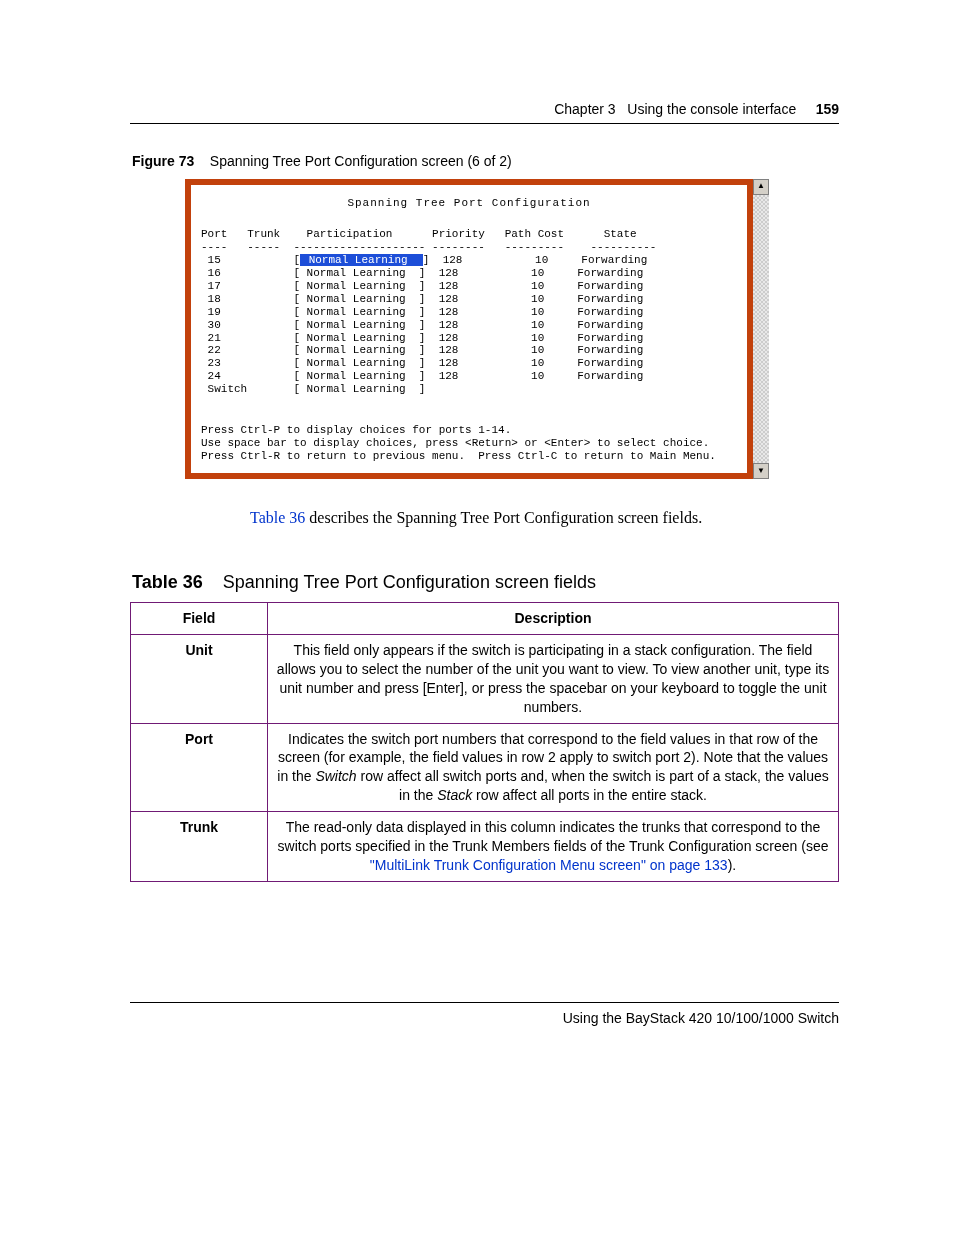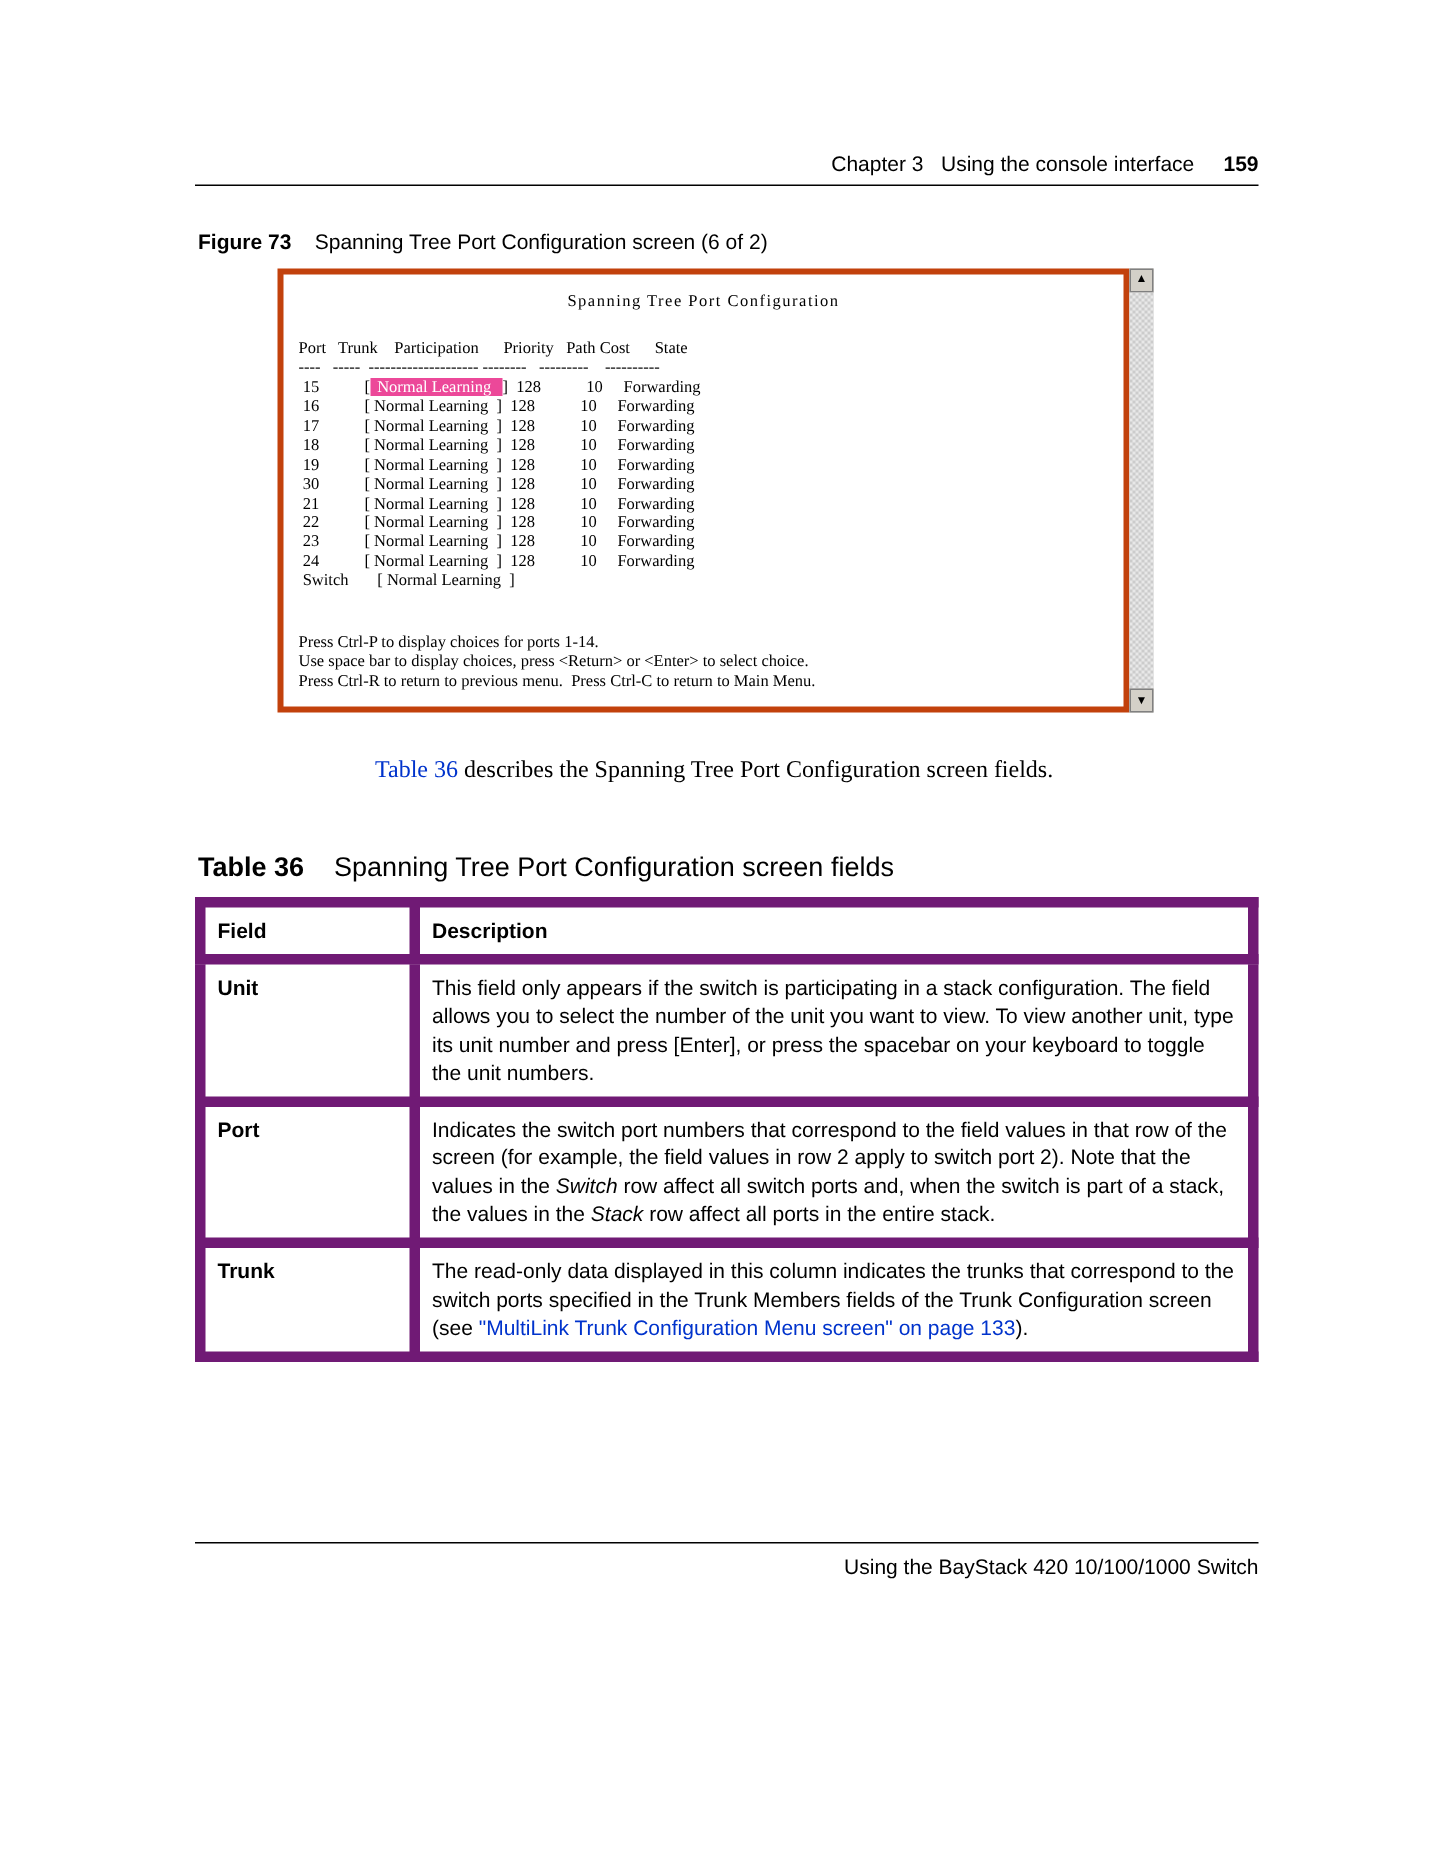"Spanning Tree Port Configuration" .terminal { border: 4px solid #c2410c -> 6px solid #c2410c; font-family: Liberation Serif, serif -> Liberation Mono, monospace }
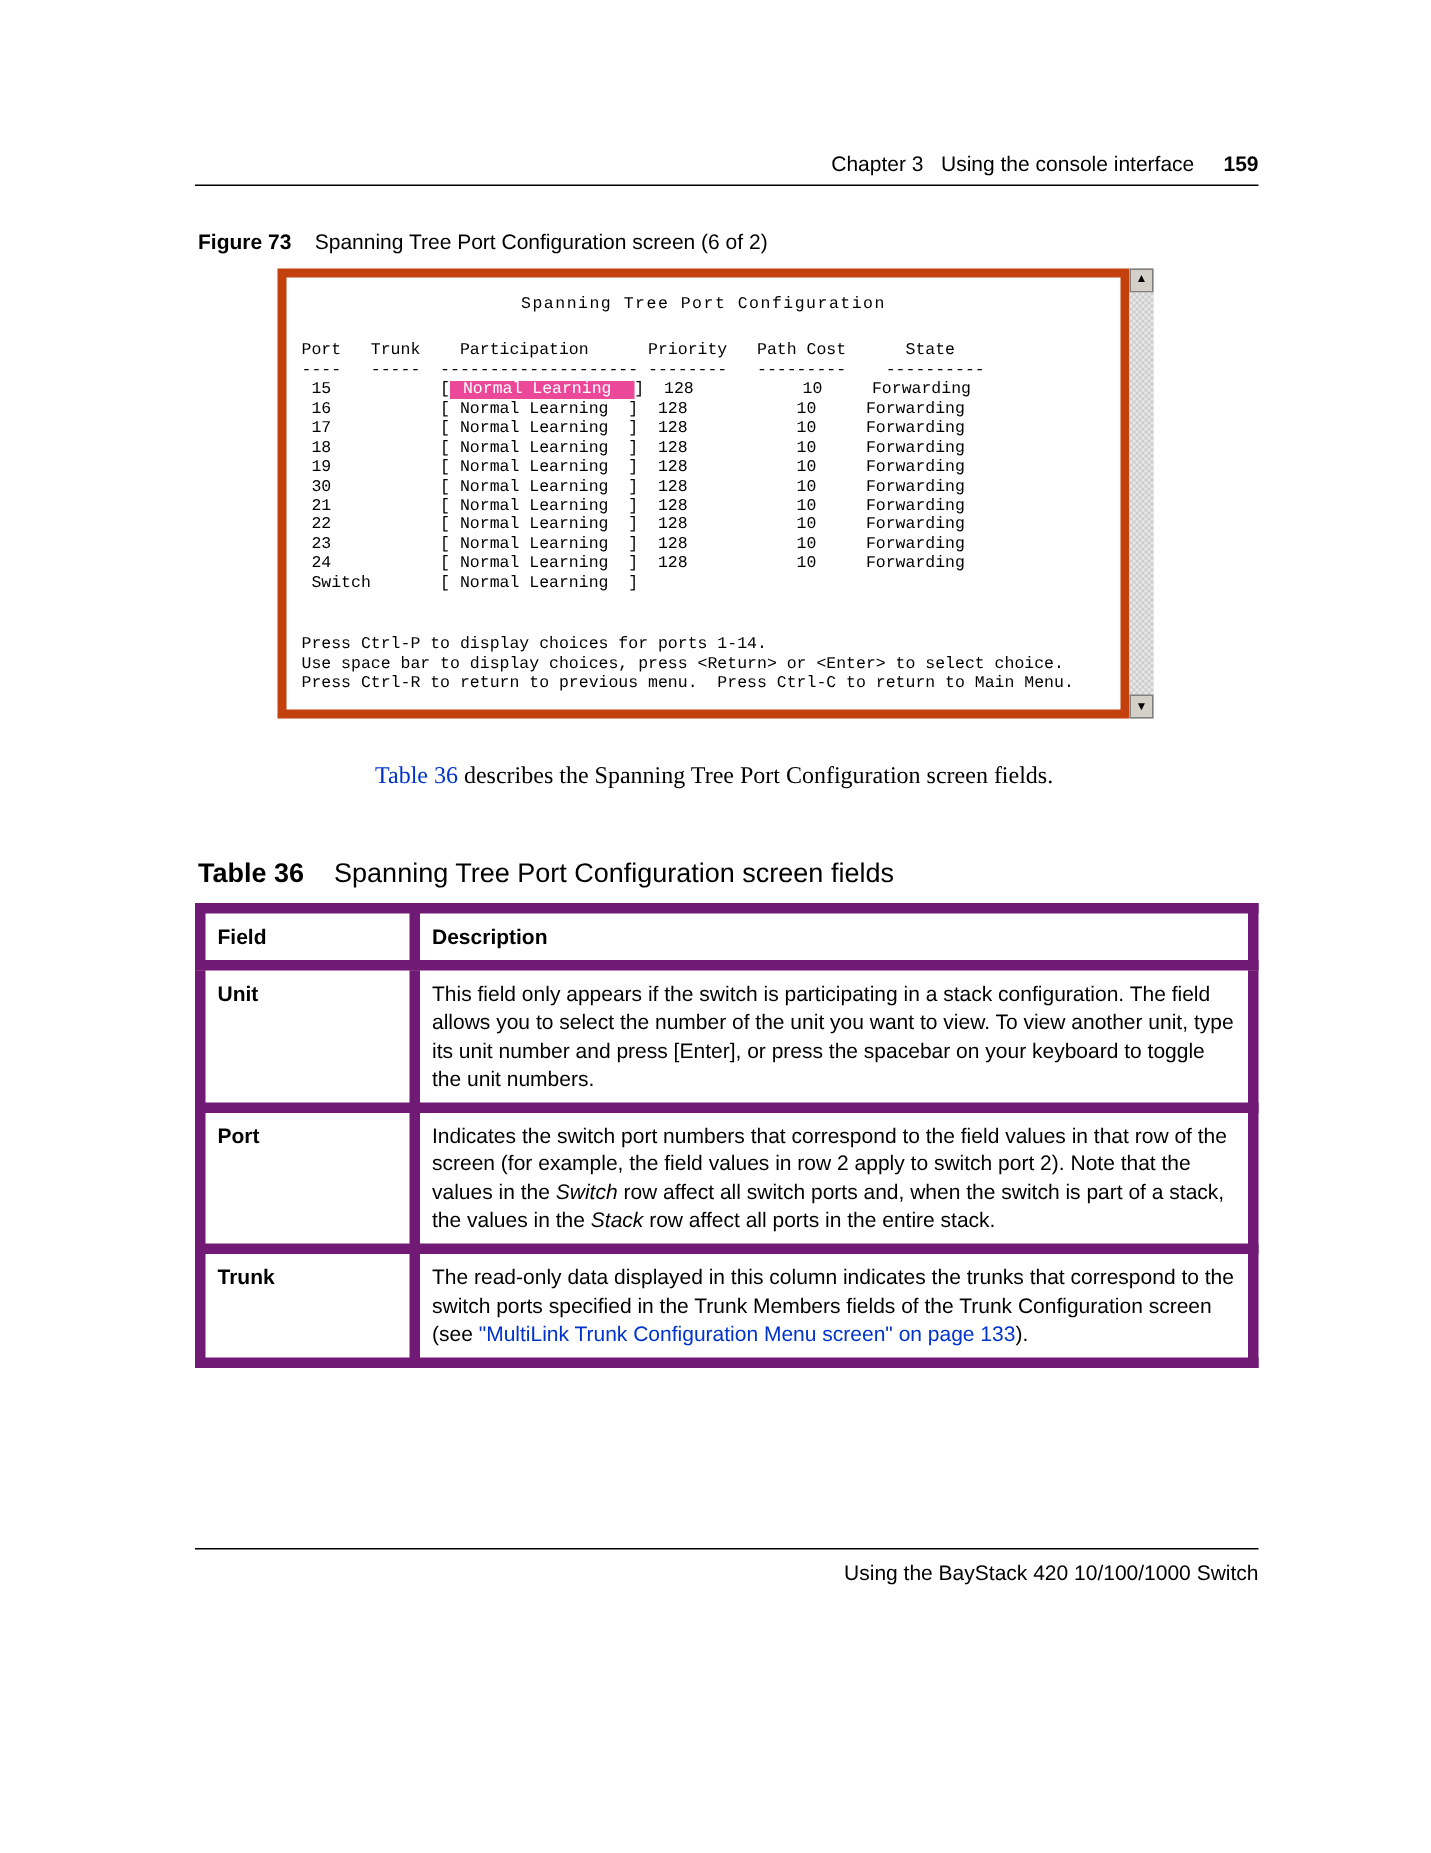"Normal Learning" .terminal .hl { background: #ec4899 -> #1d4ed8 }
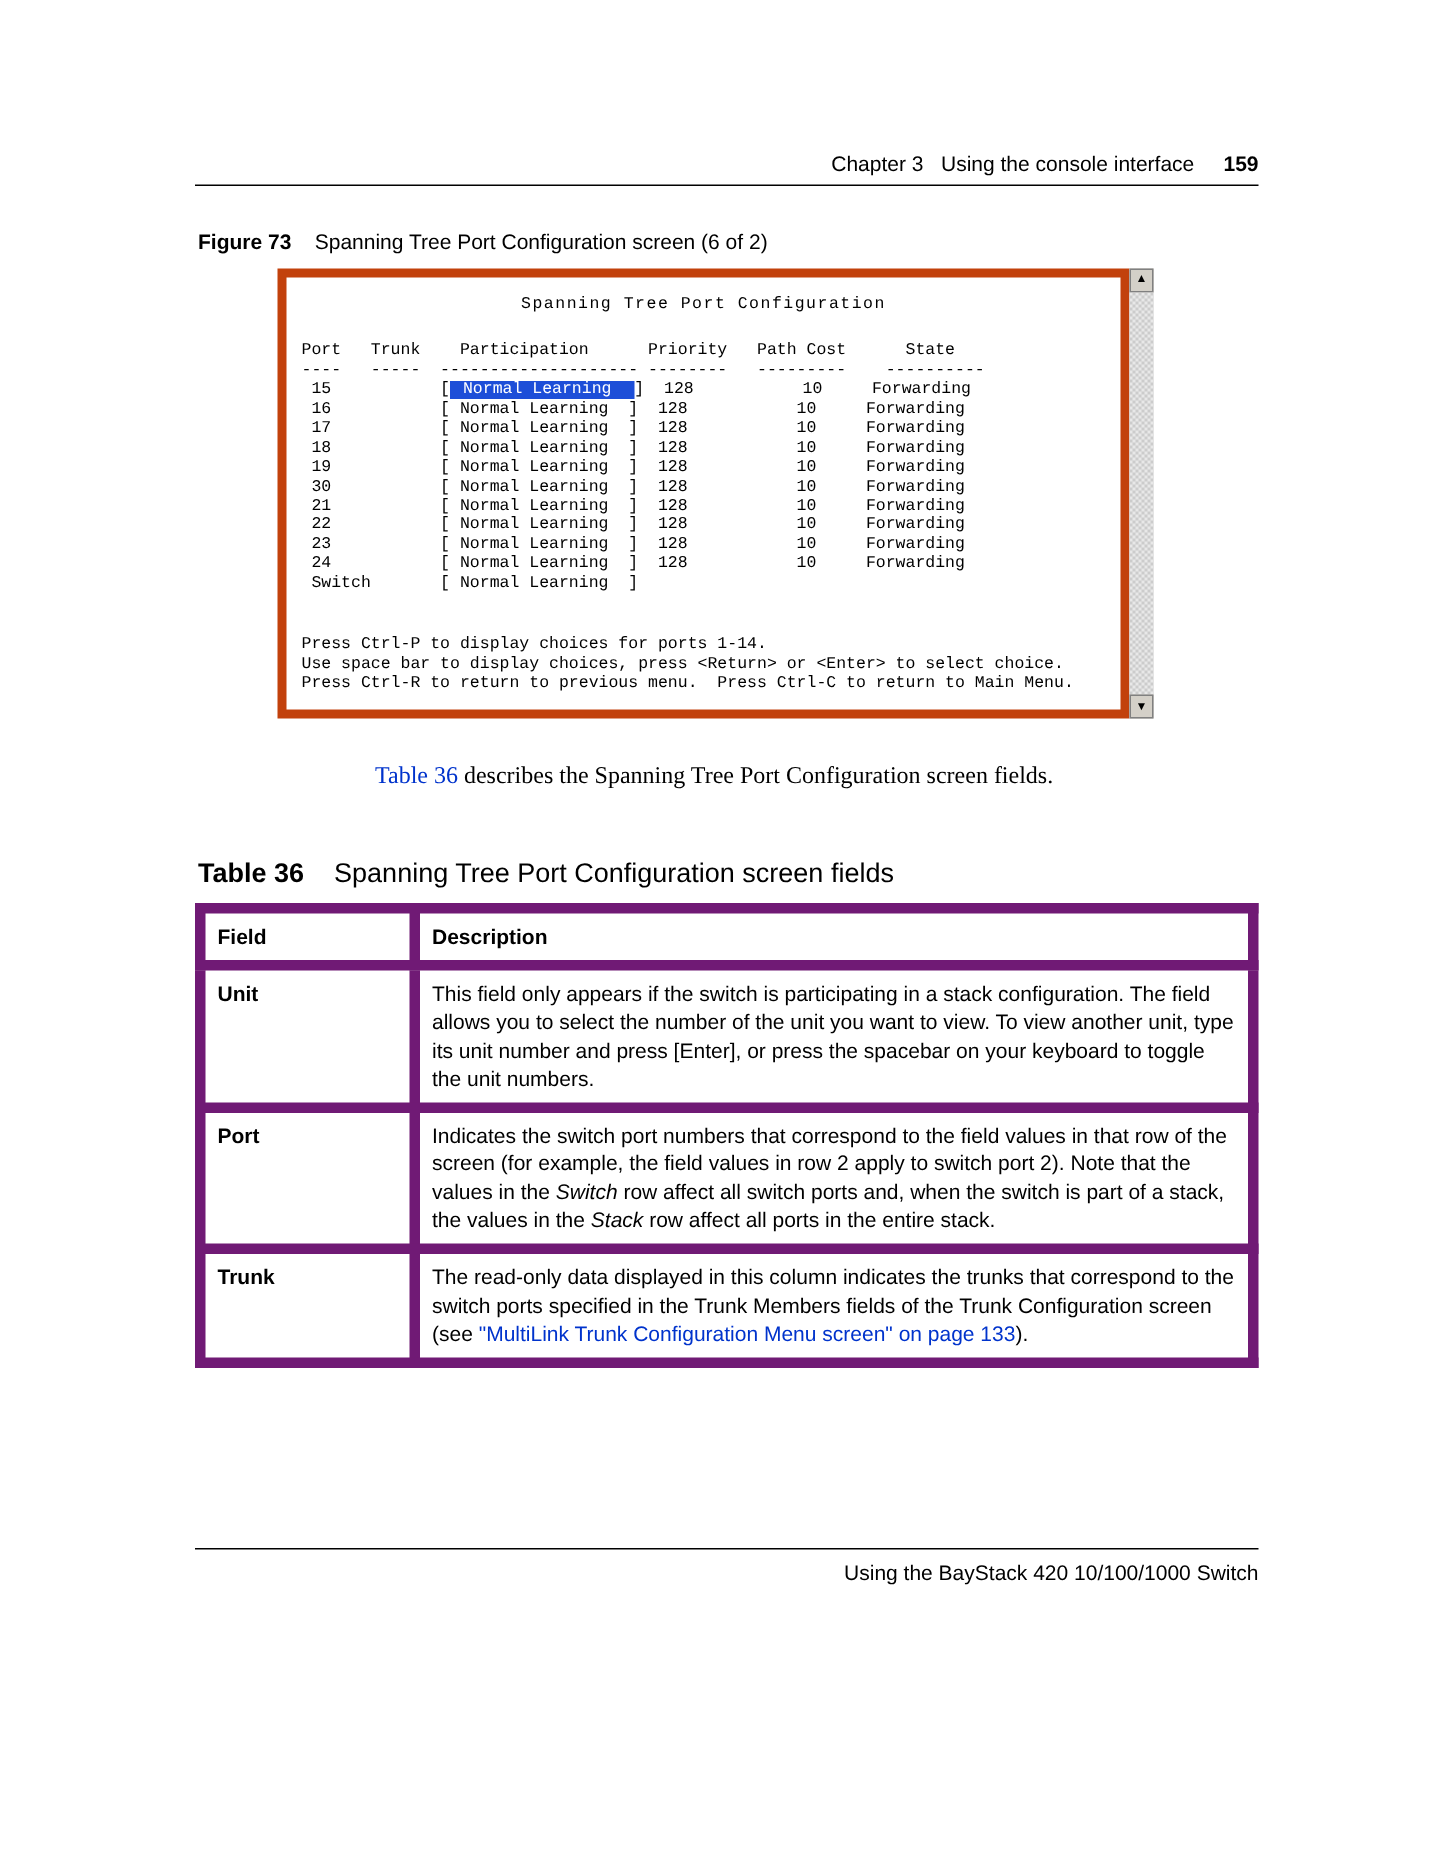"Field" table.spec th, table.spec td { border: 7px solid #701a75 -> 1px solid #701a75; text-align: left -> center }
